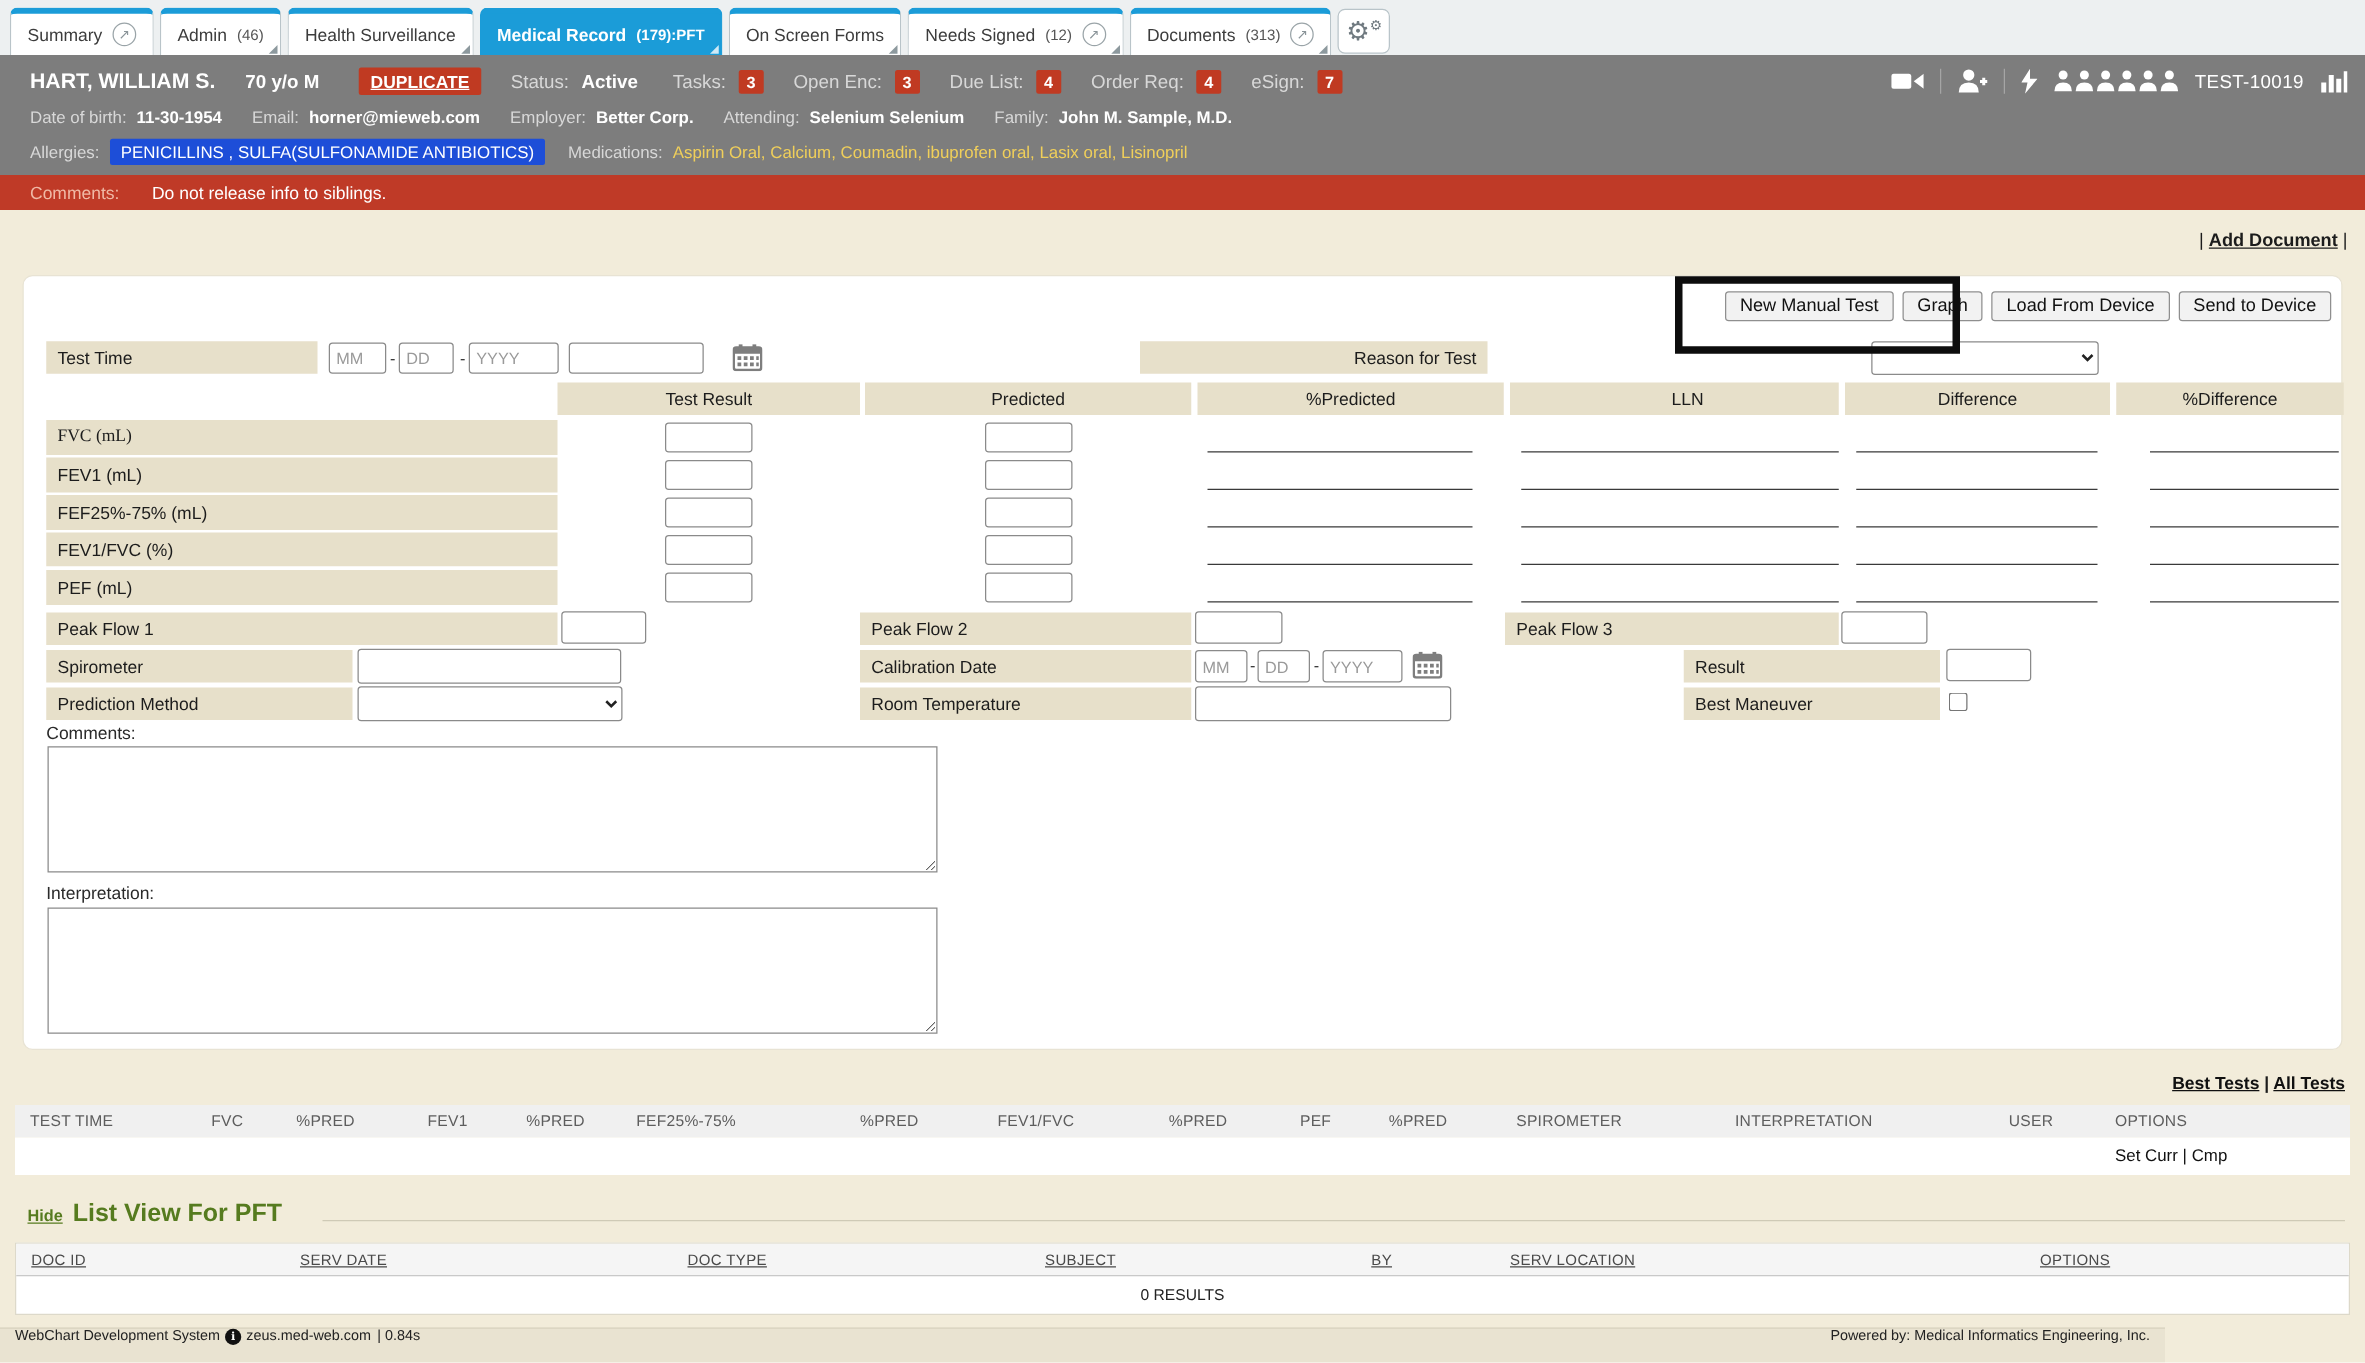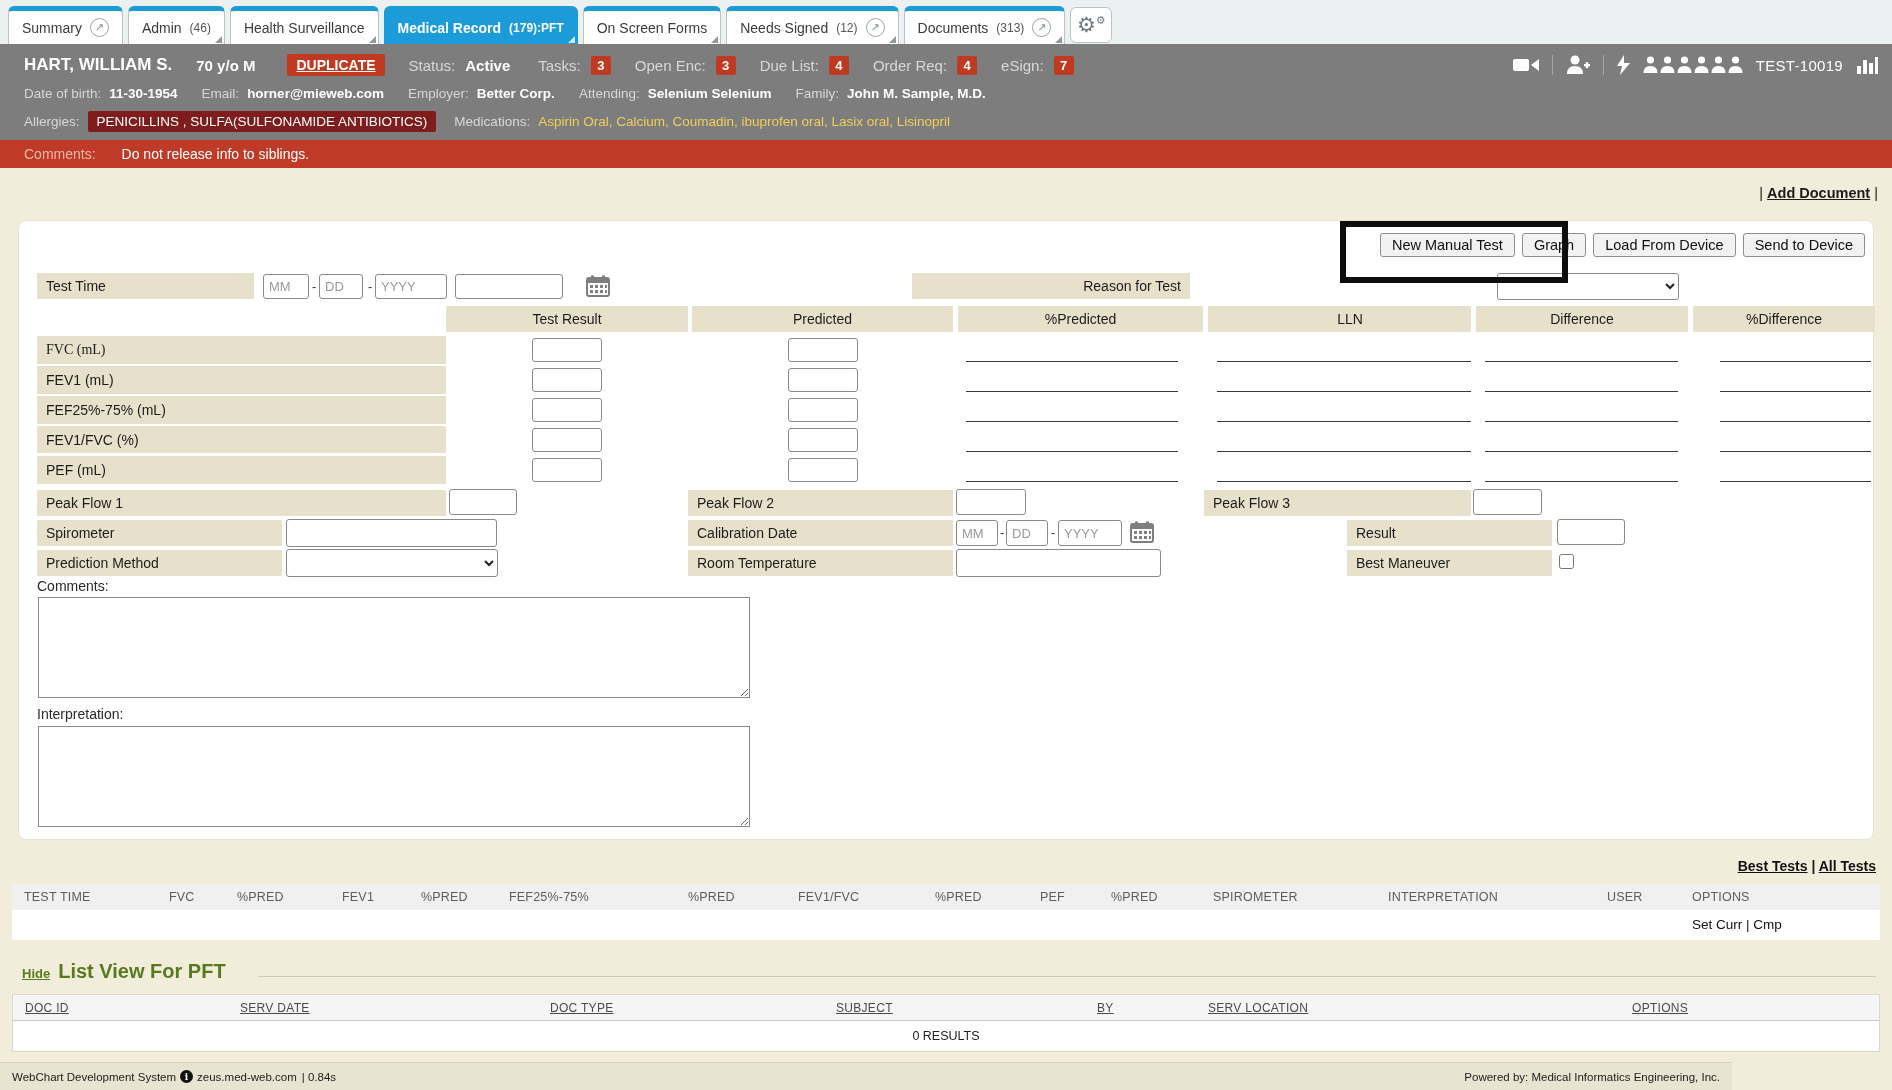"PENICILLINS , SULFA(SULFONAMIDE" .allergy-chip { background: #7f1d1d -> #1d4ed8 }
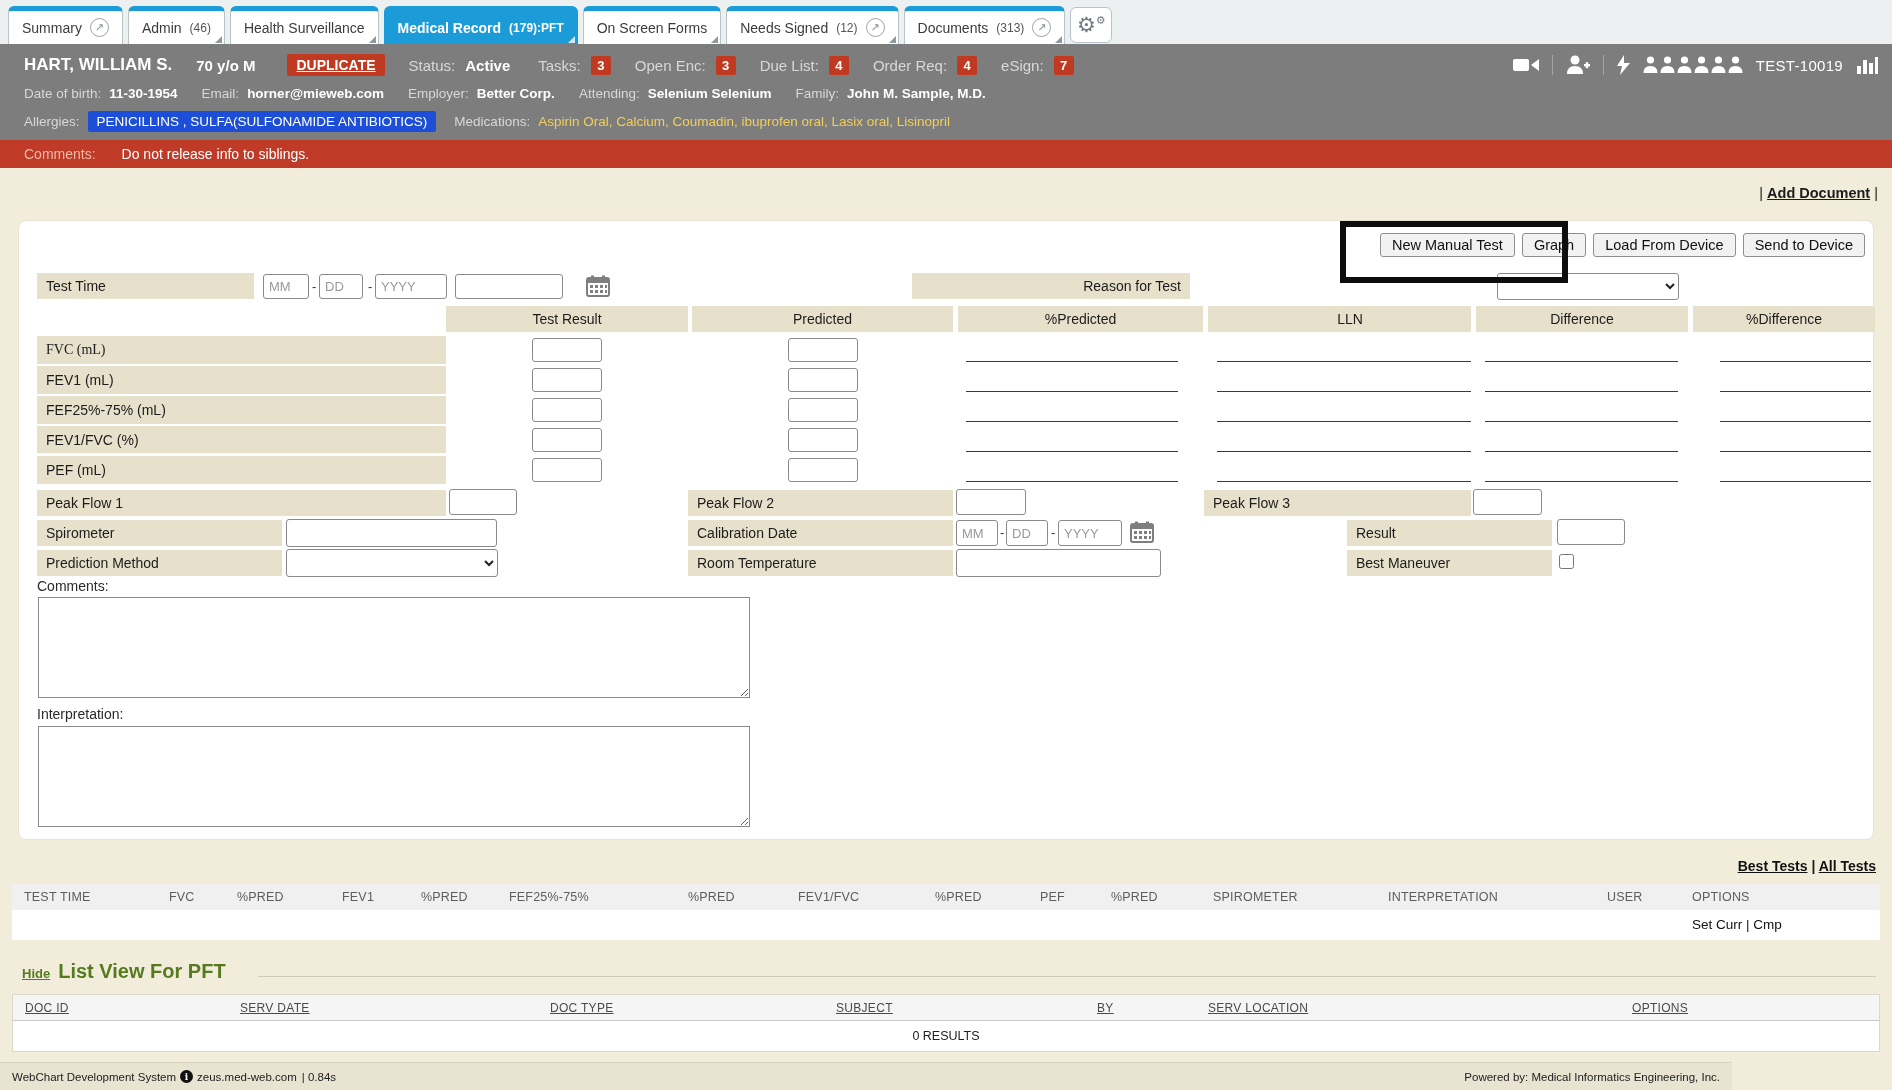"WebChart Development System" .footer { align-items: center -> flex-start }
